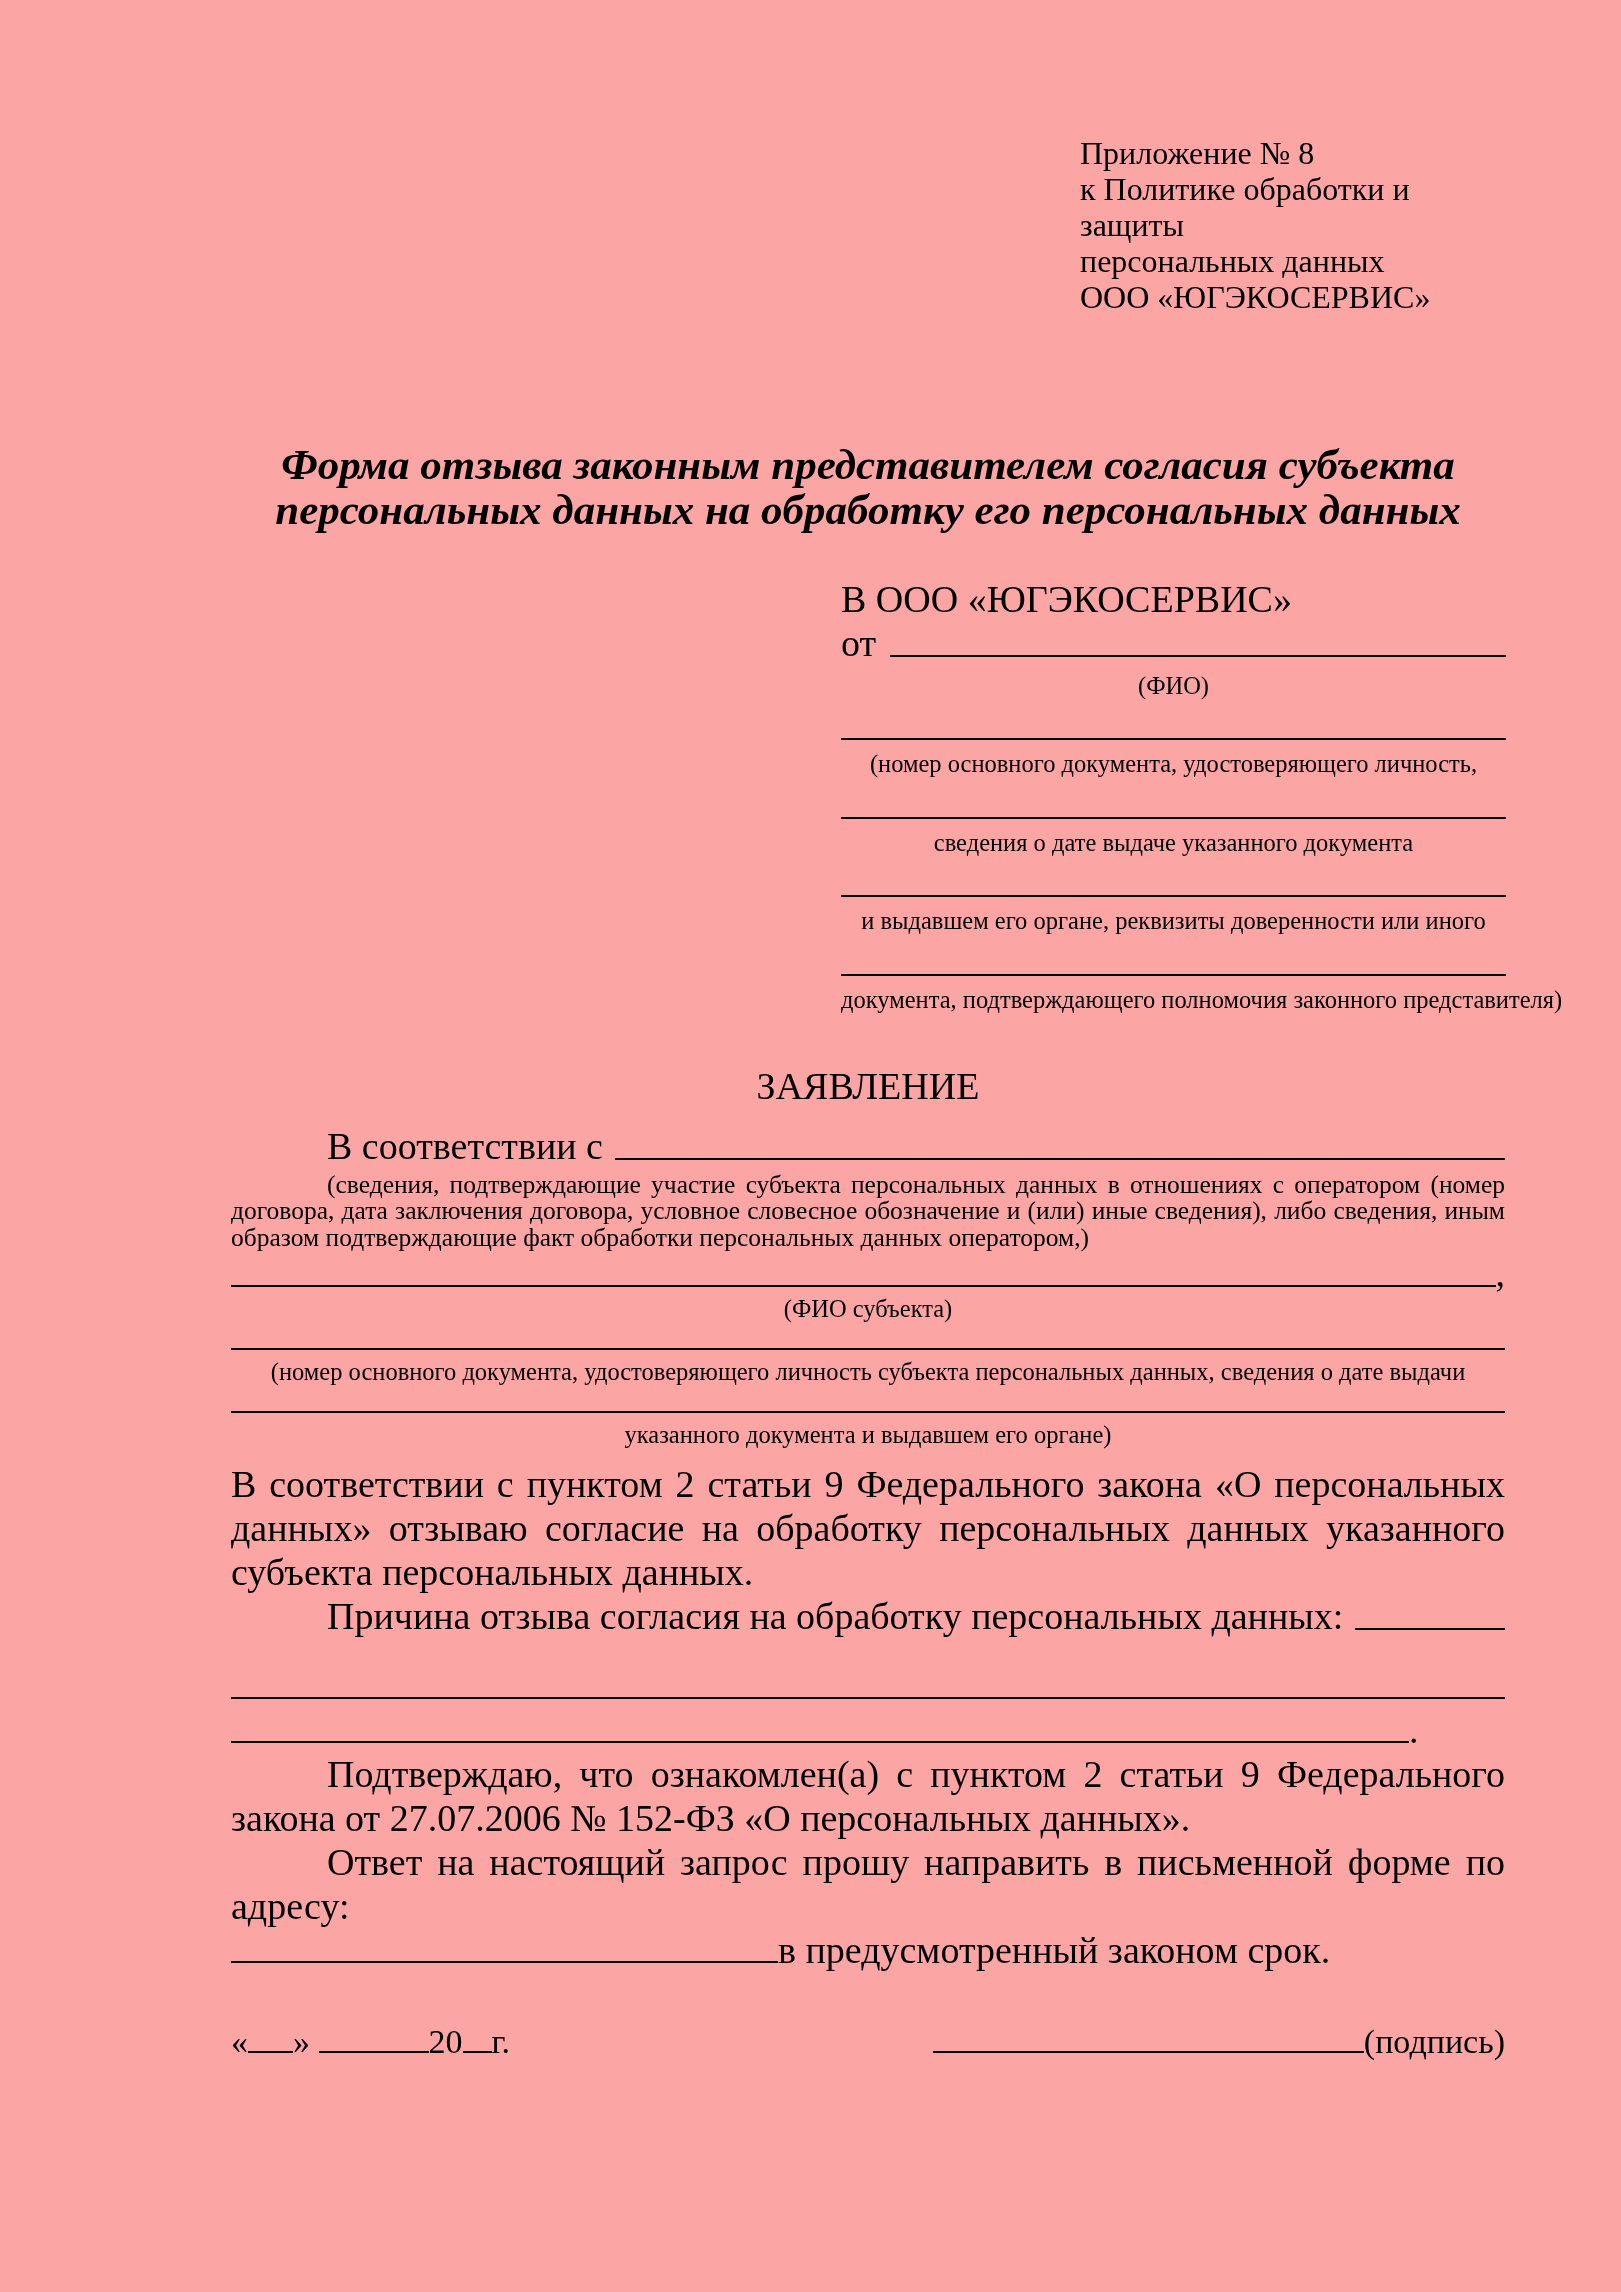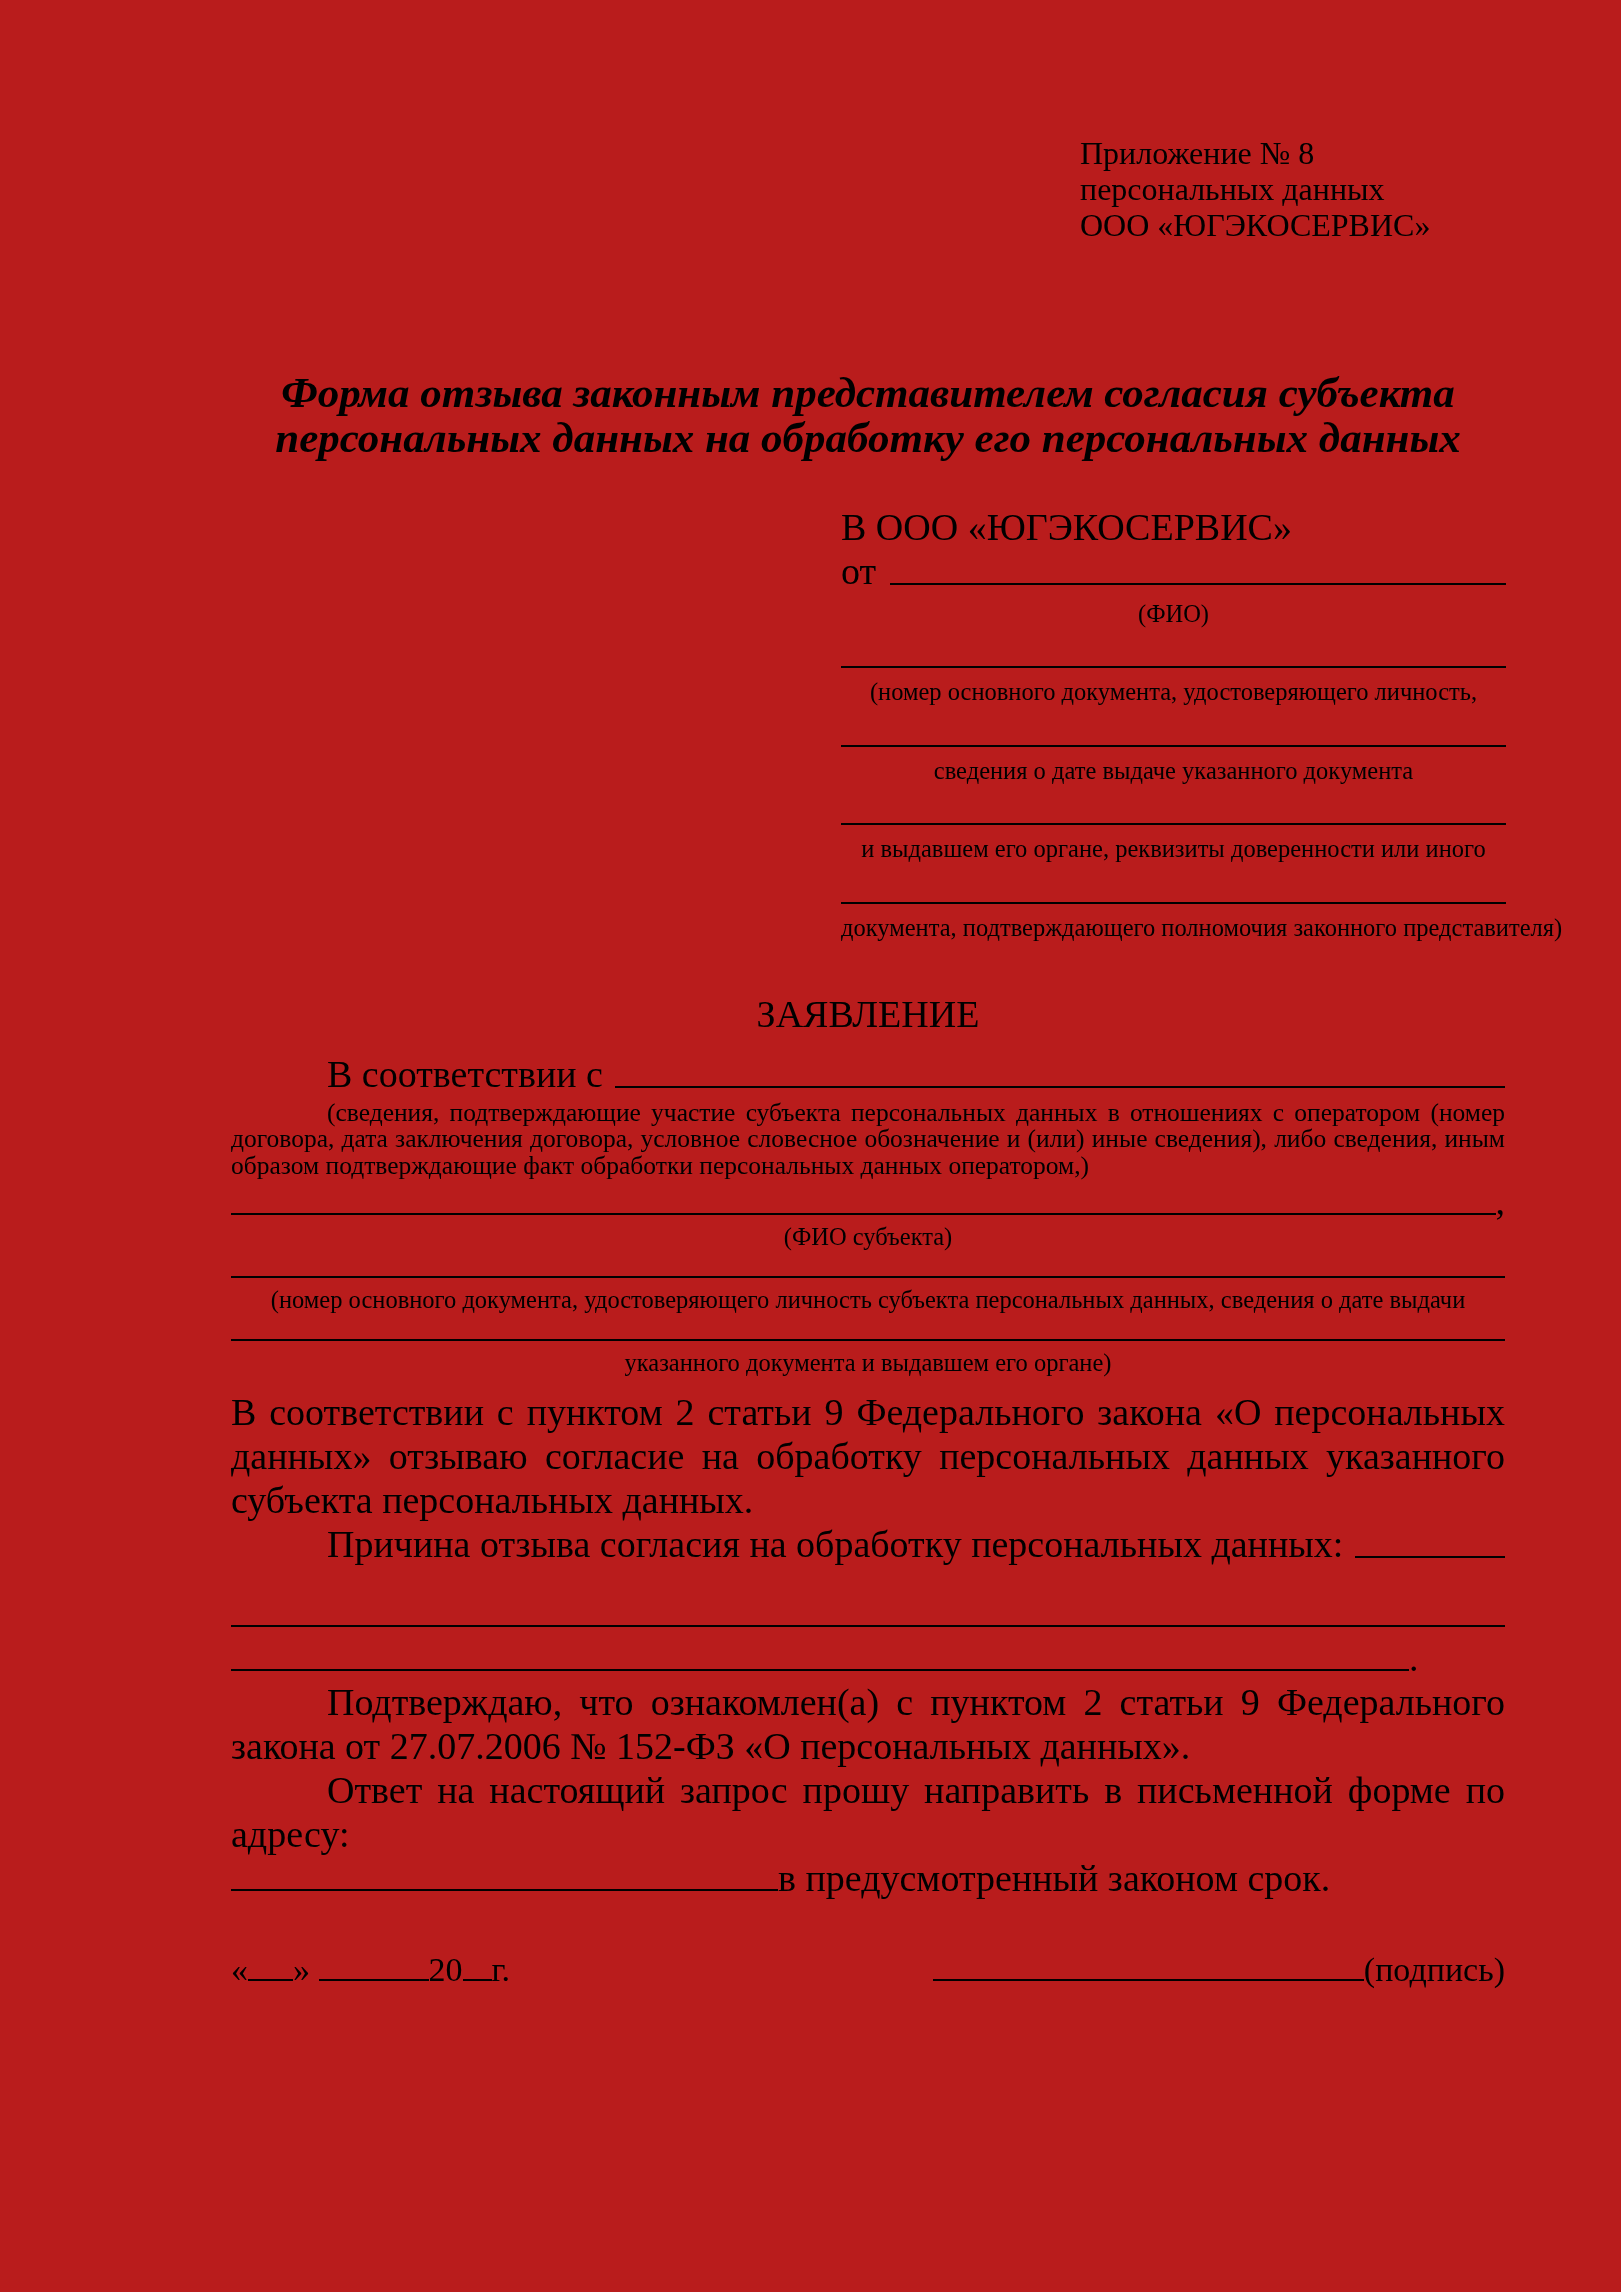"Приложение № 8" .page { background: #b91c1c -> #fca5a5 }
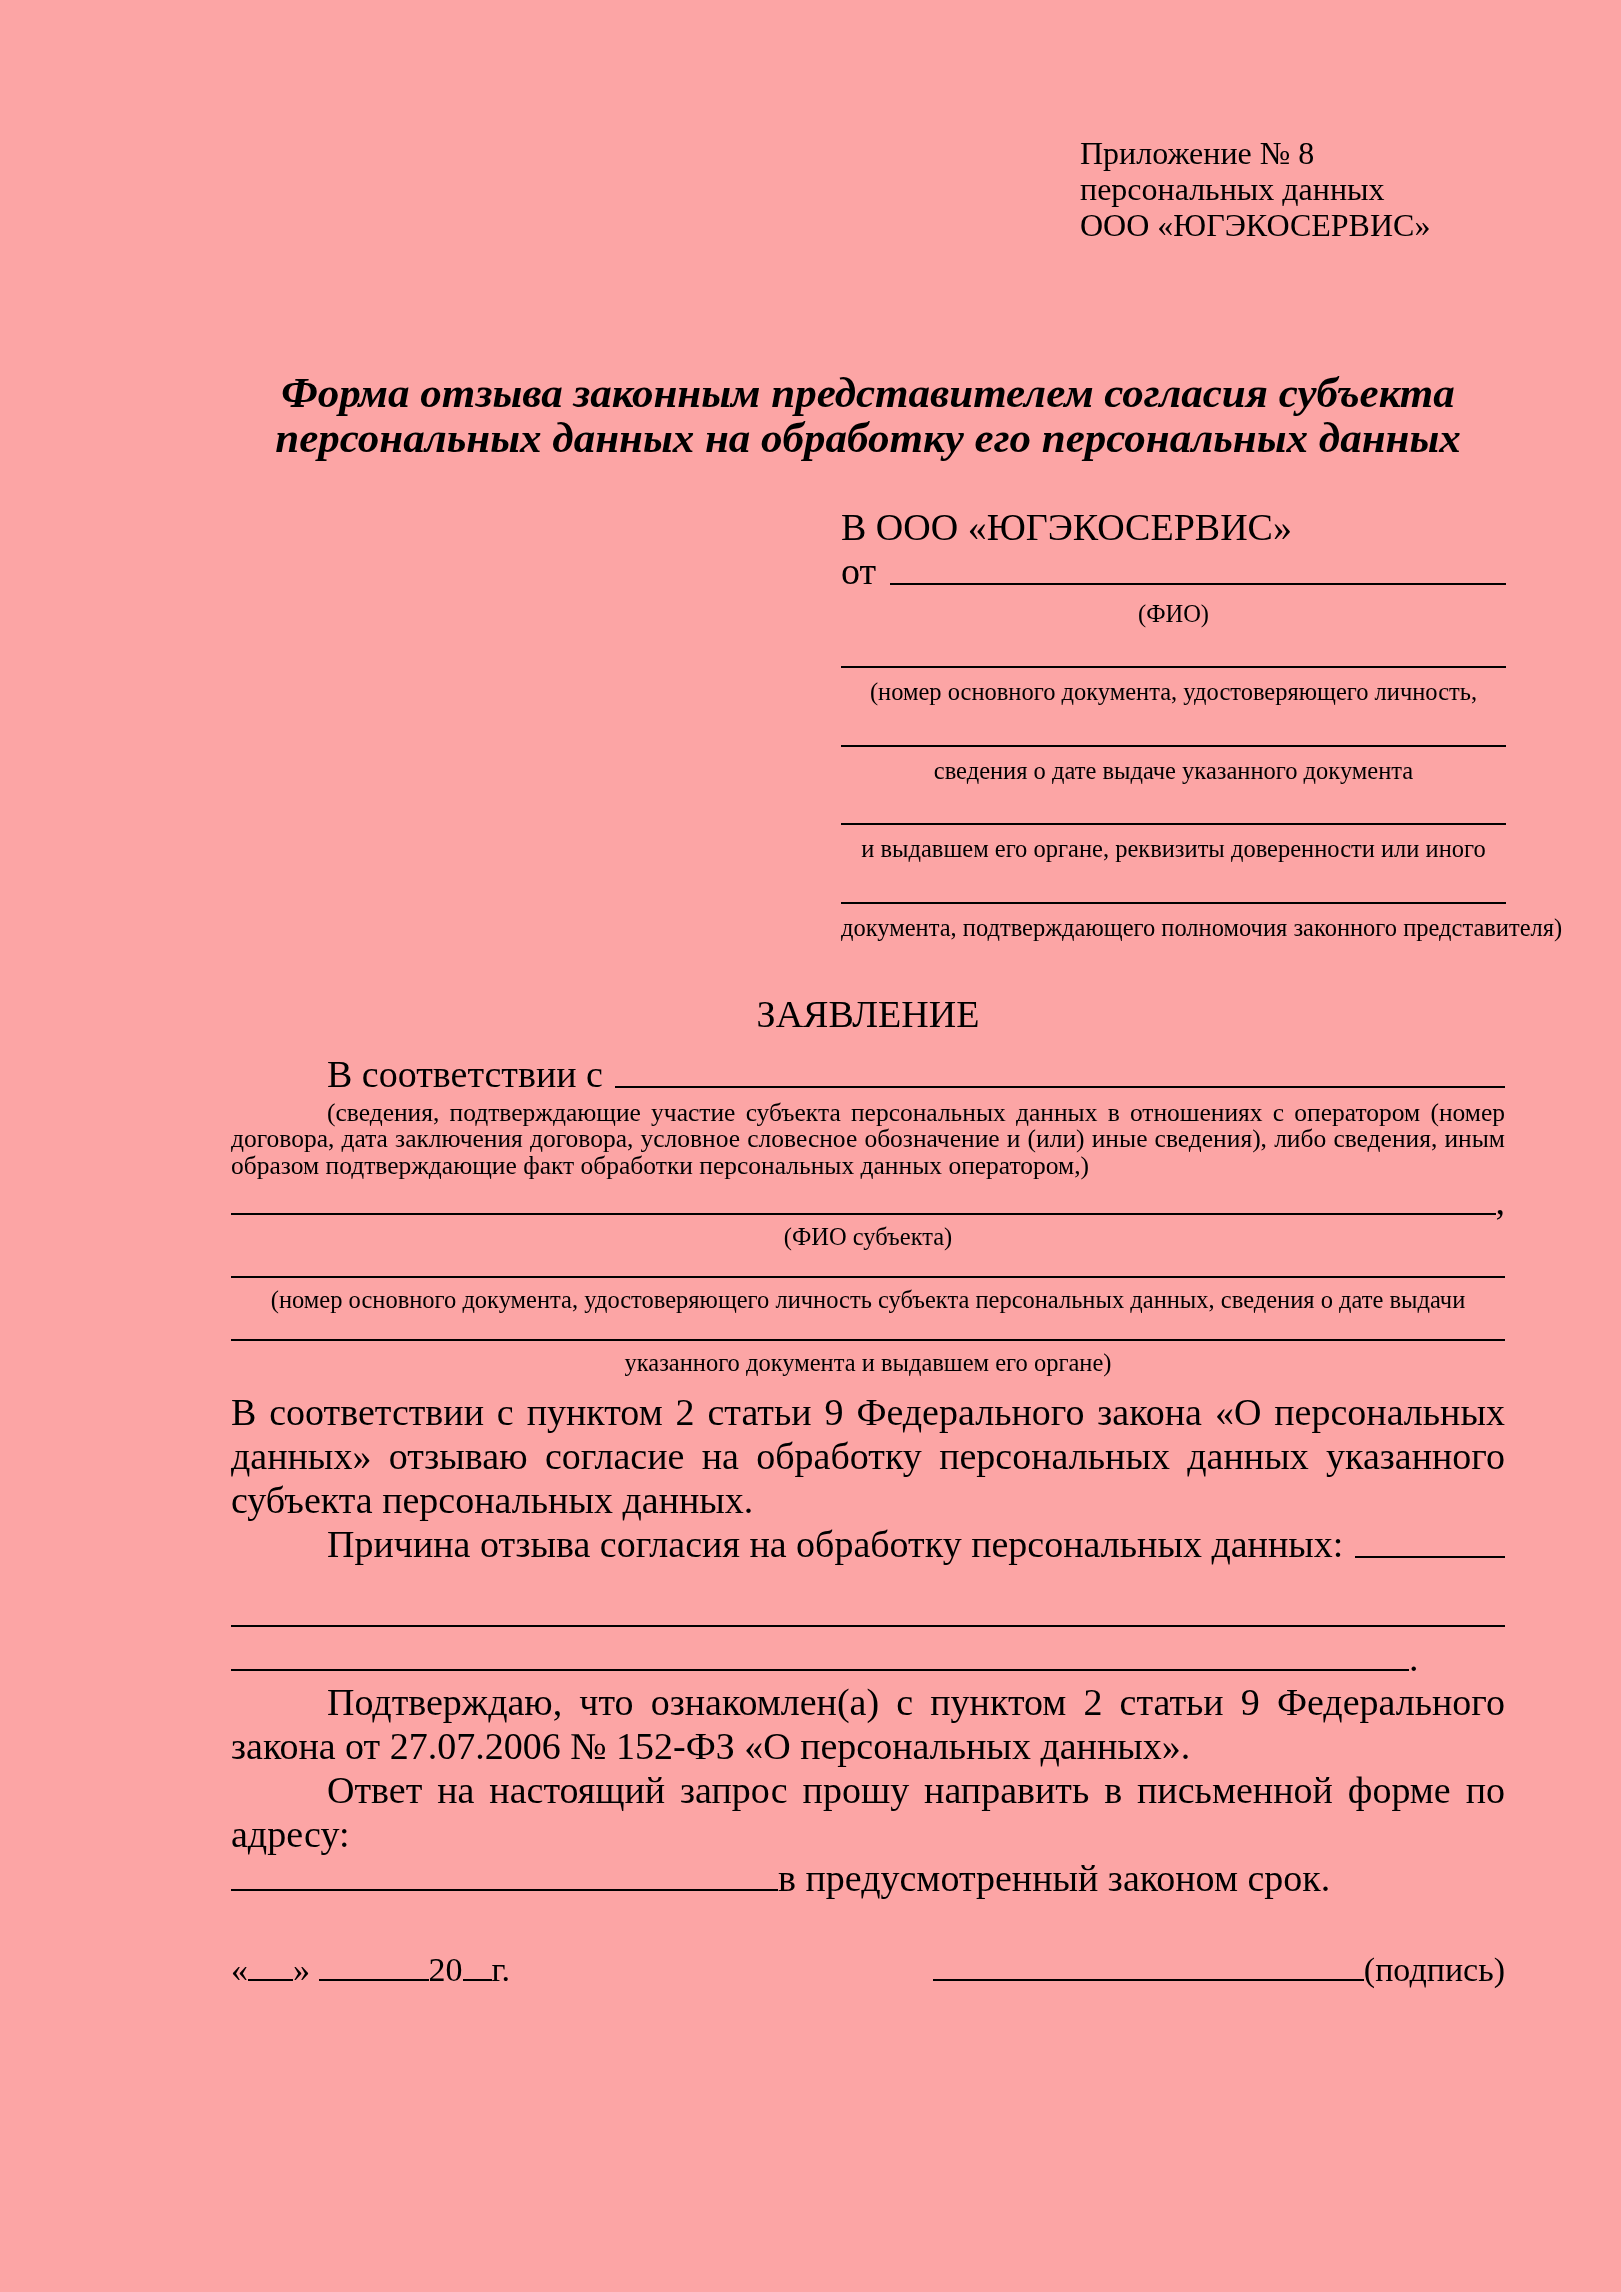"к Политике обработки и защиты" div { html: none -> <div>к Политике обработки и защиты</div> }
